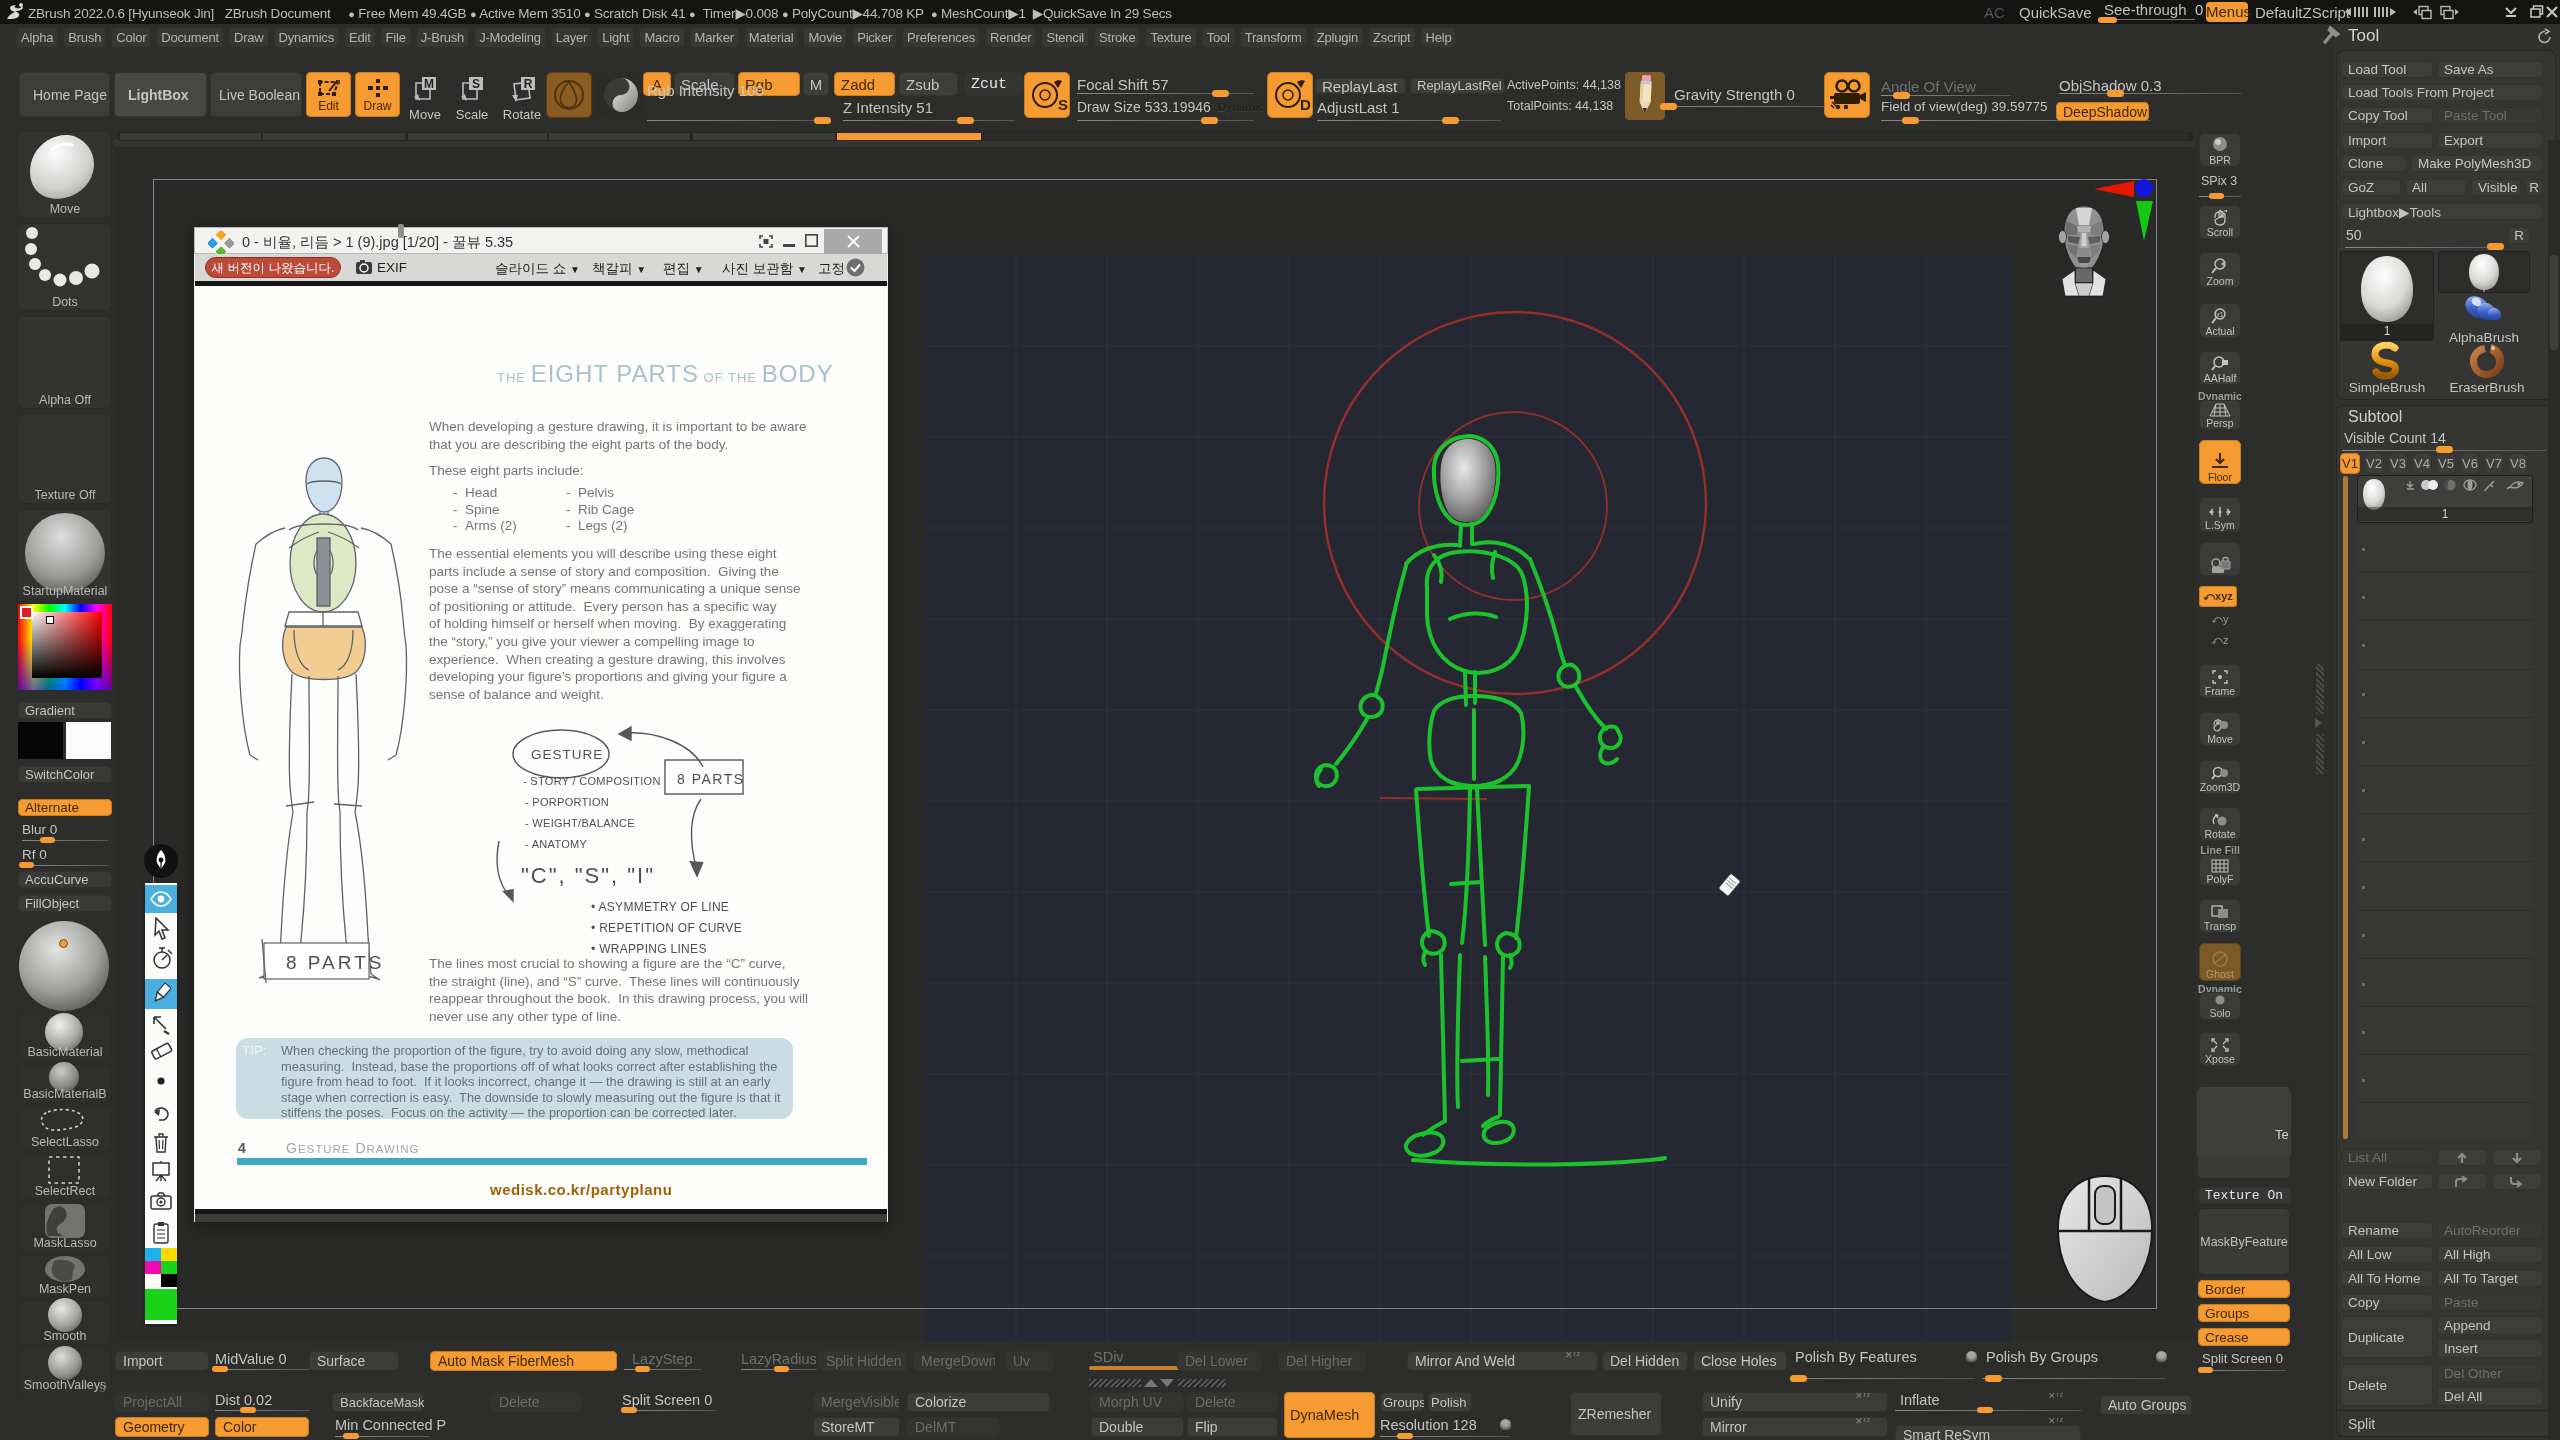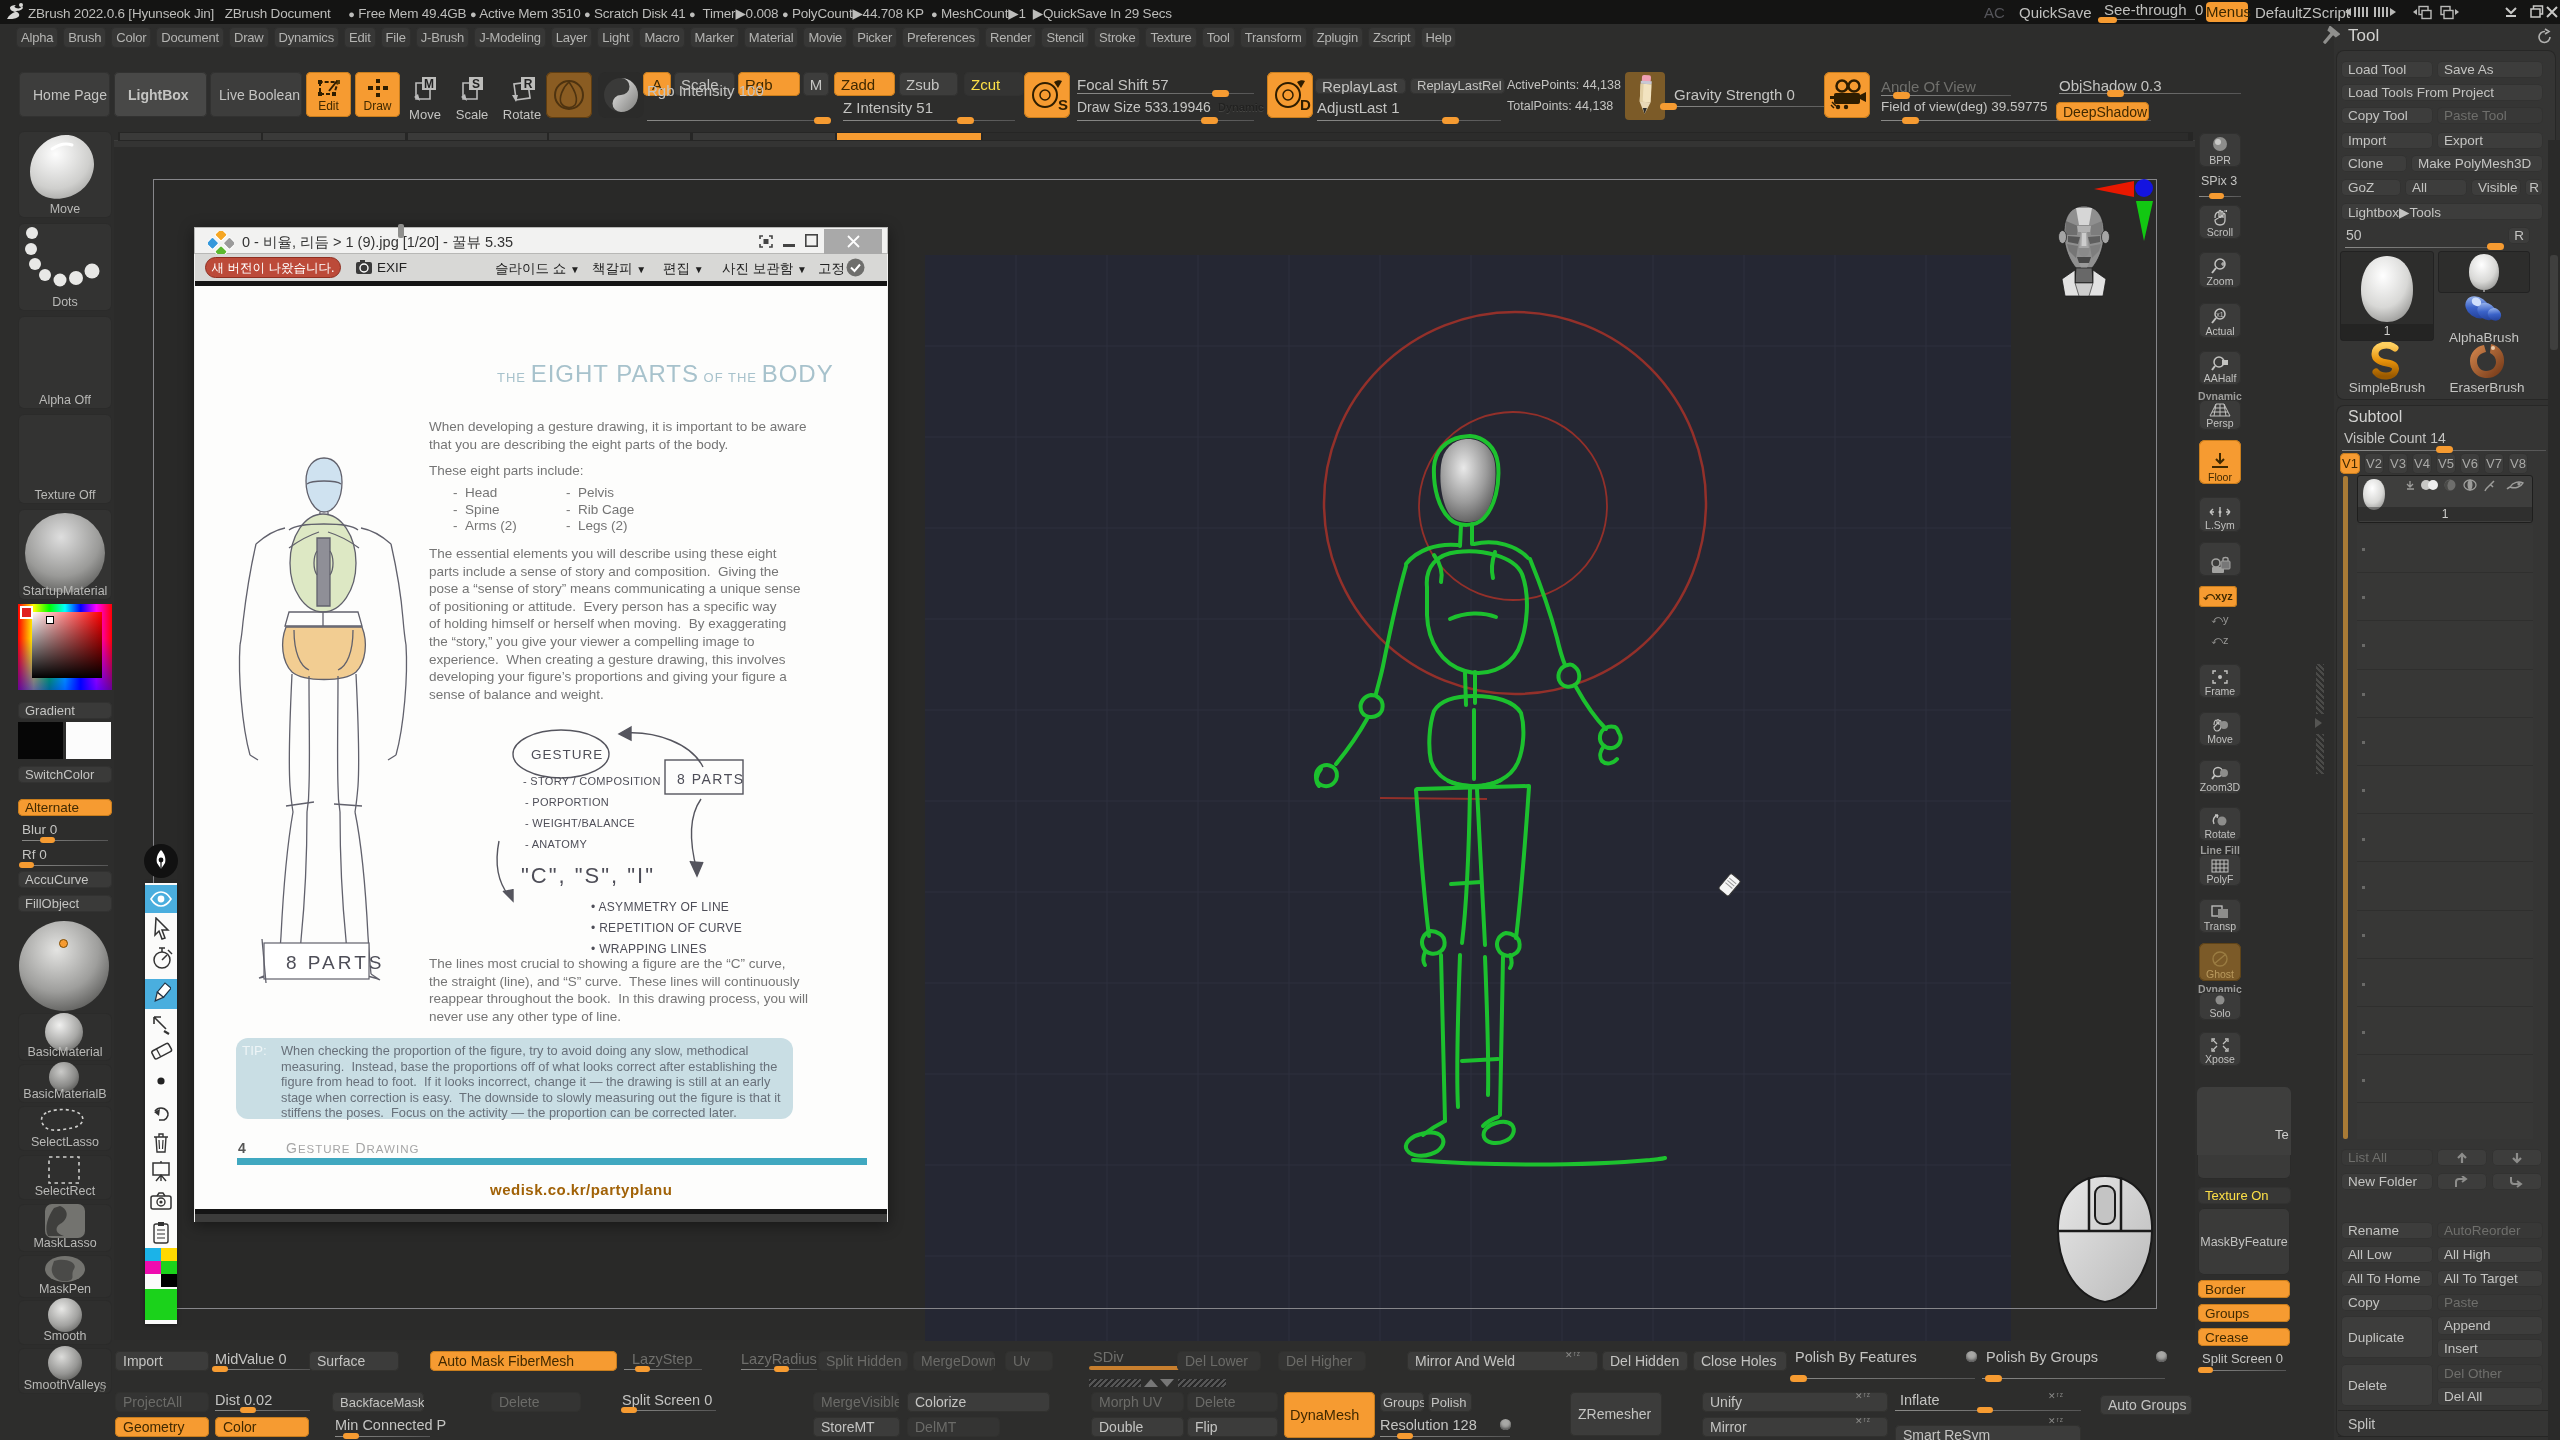"Zcut" .btn.dim { color: #fde047 -> #e5e5e5; font-family: none -> Liberation Mono, monospace }
